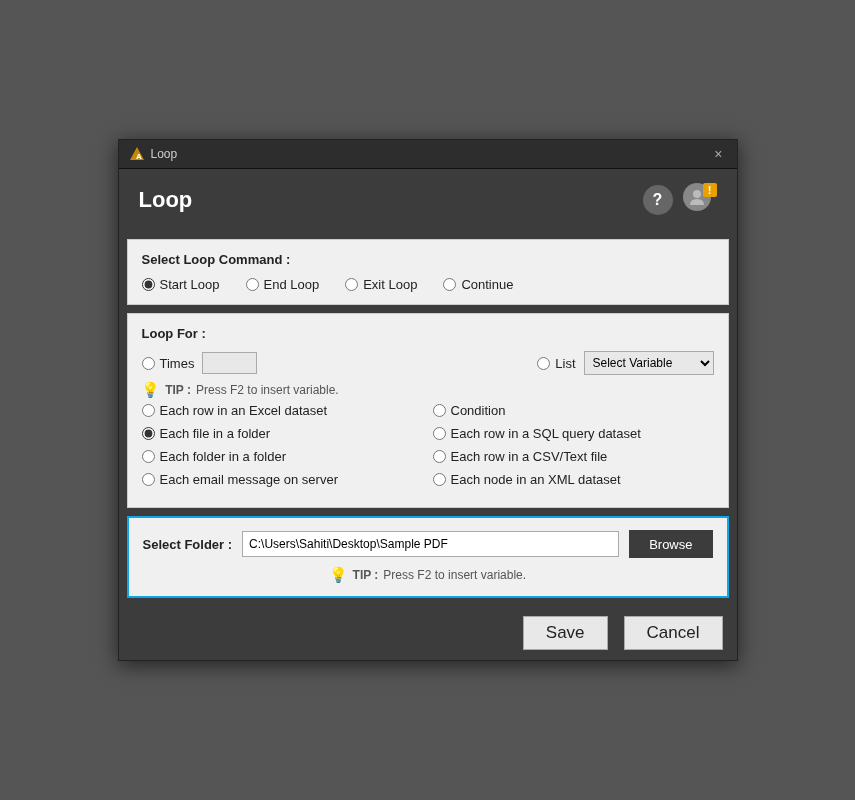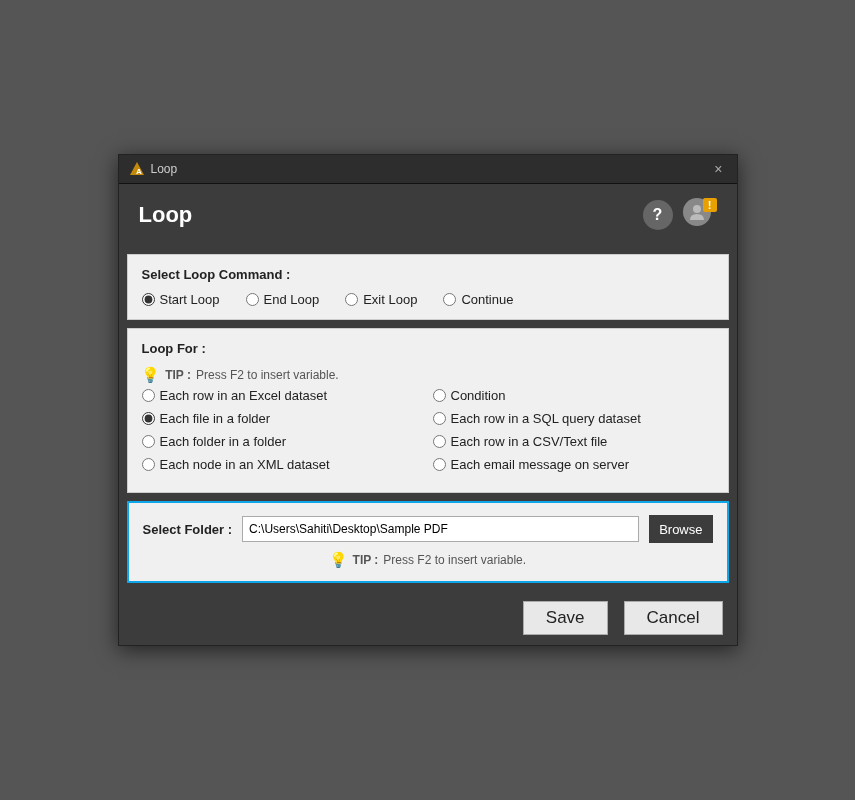"Times" div { html: none -> <div> <div> <label> <input> <span>Times</span> </label> <input> </div> <div></div> <div> <label> <input> <span>List</span> </label> <select><option>Select Variable</option></select> </div> </div> }
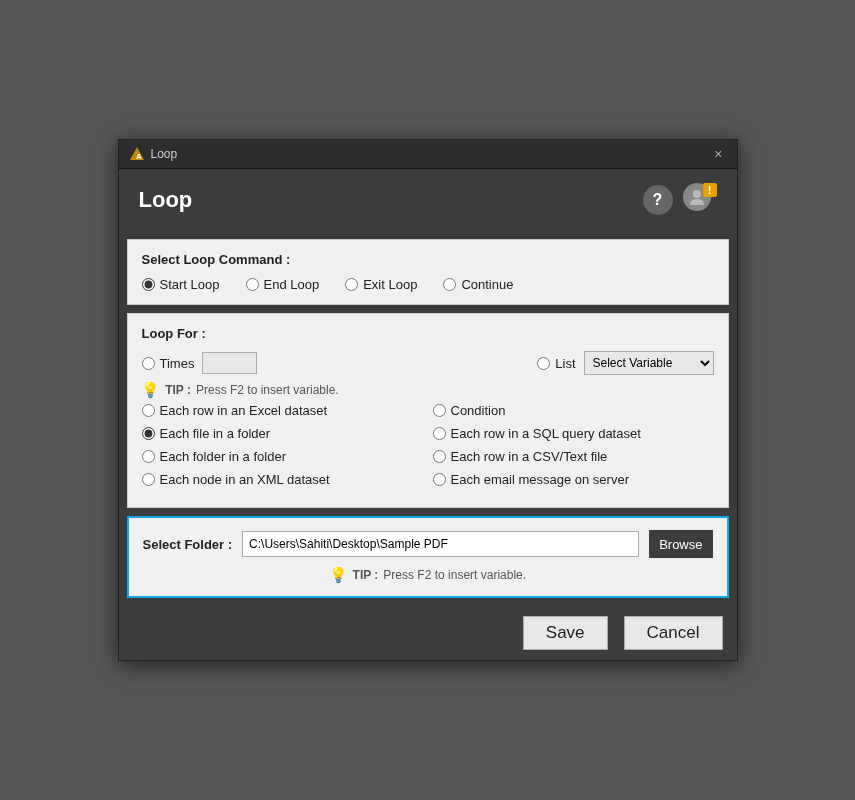"Each node in an XML" label.radio-item { order: before "Each email message on server" -> after "Each email message on server" }
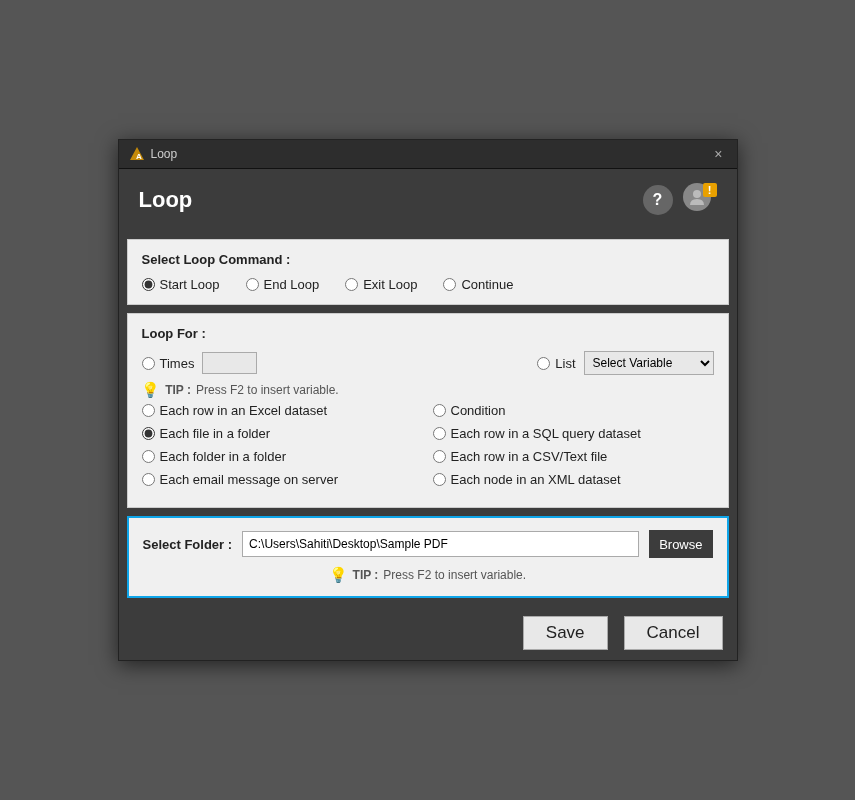"Browse" .browse-btn { padding: 5px 10px -> 5px 20px }
